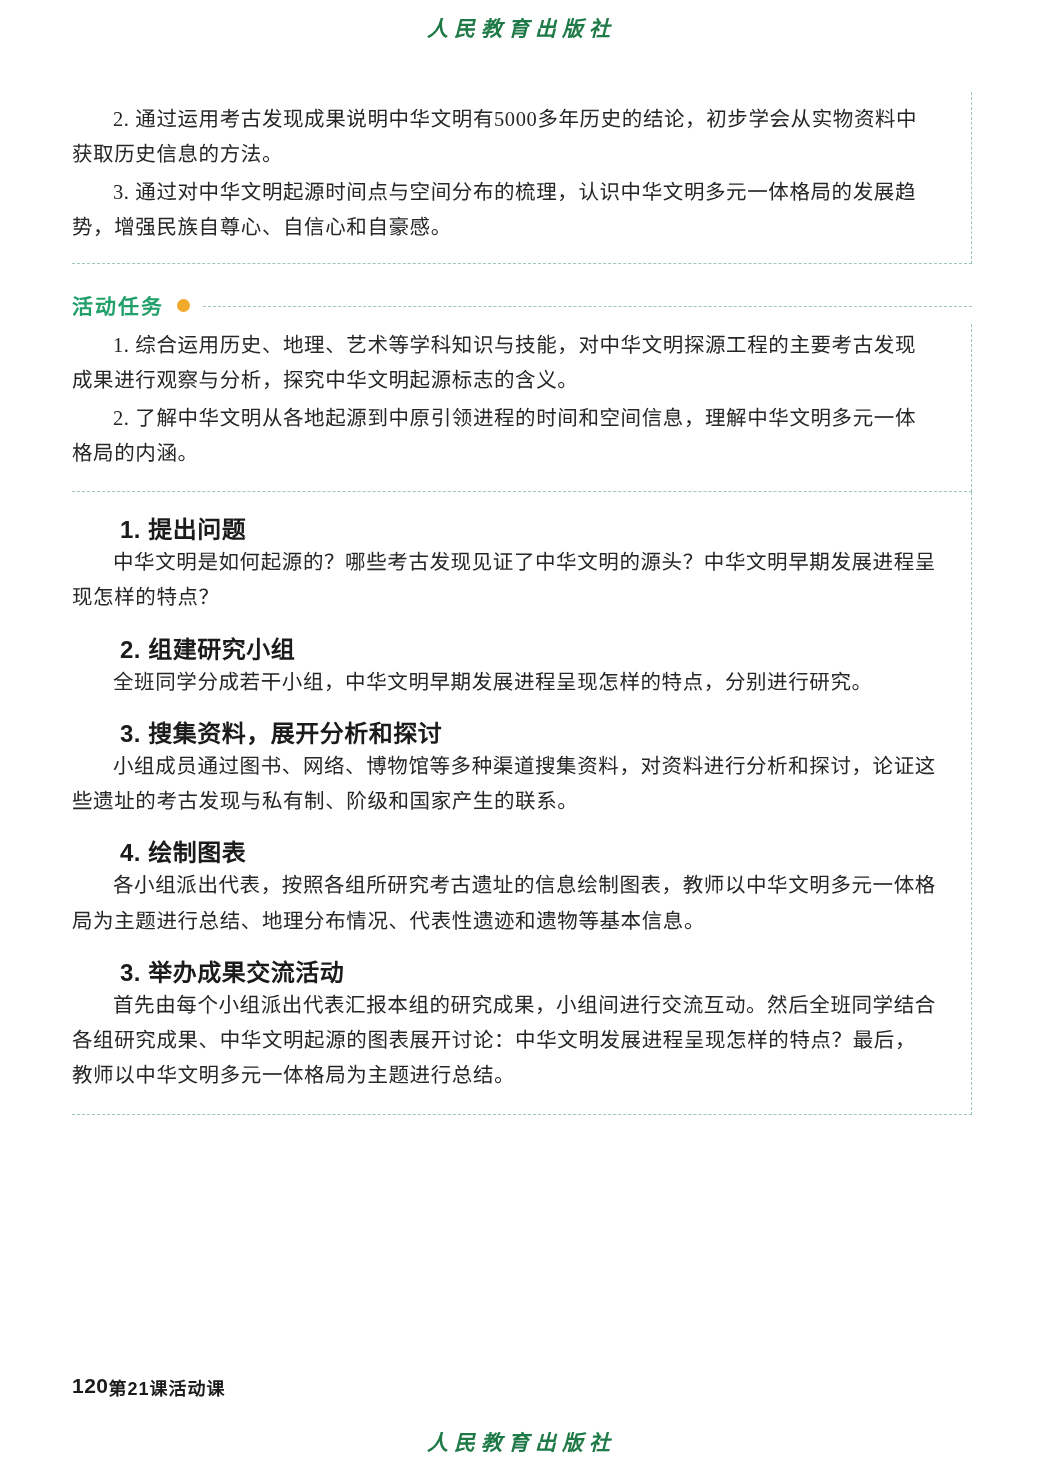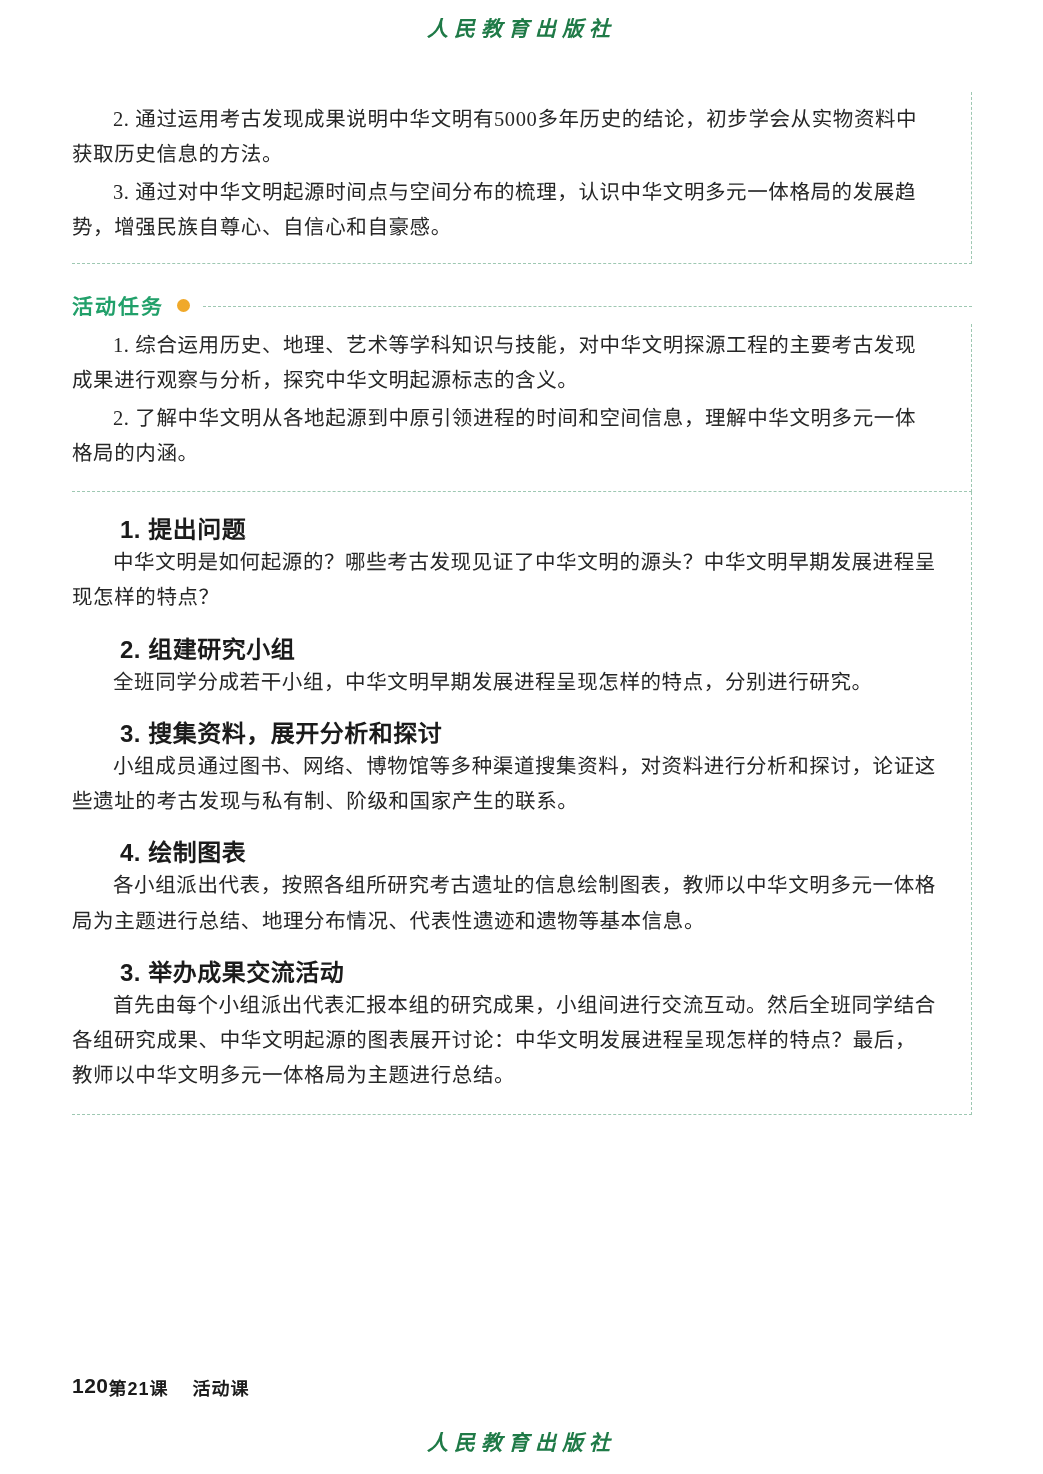"活动课" .footer .type { margin-left: 24px -> none }
